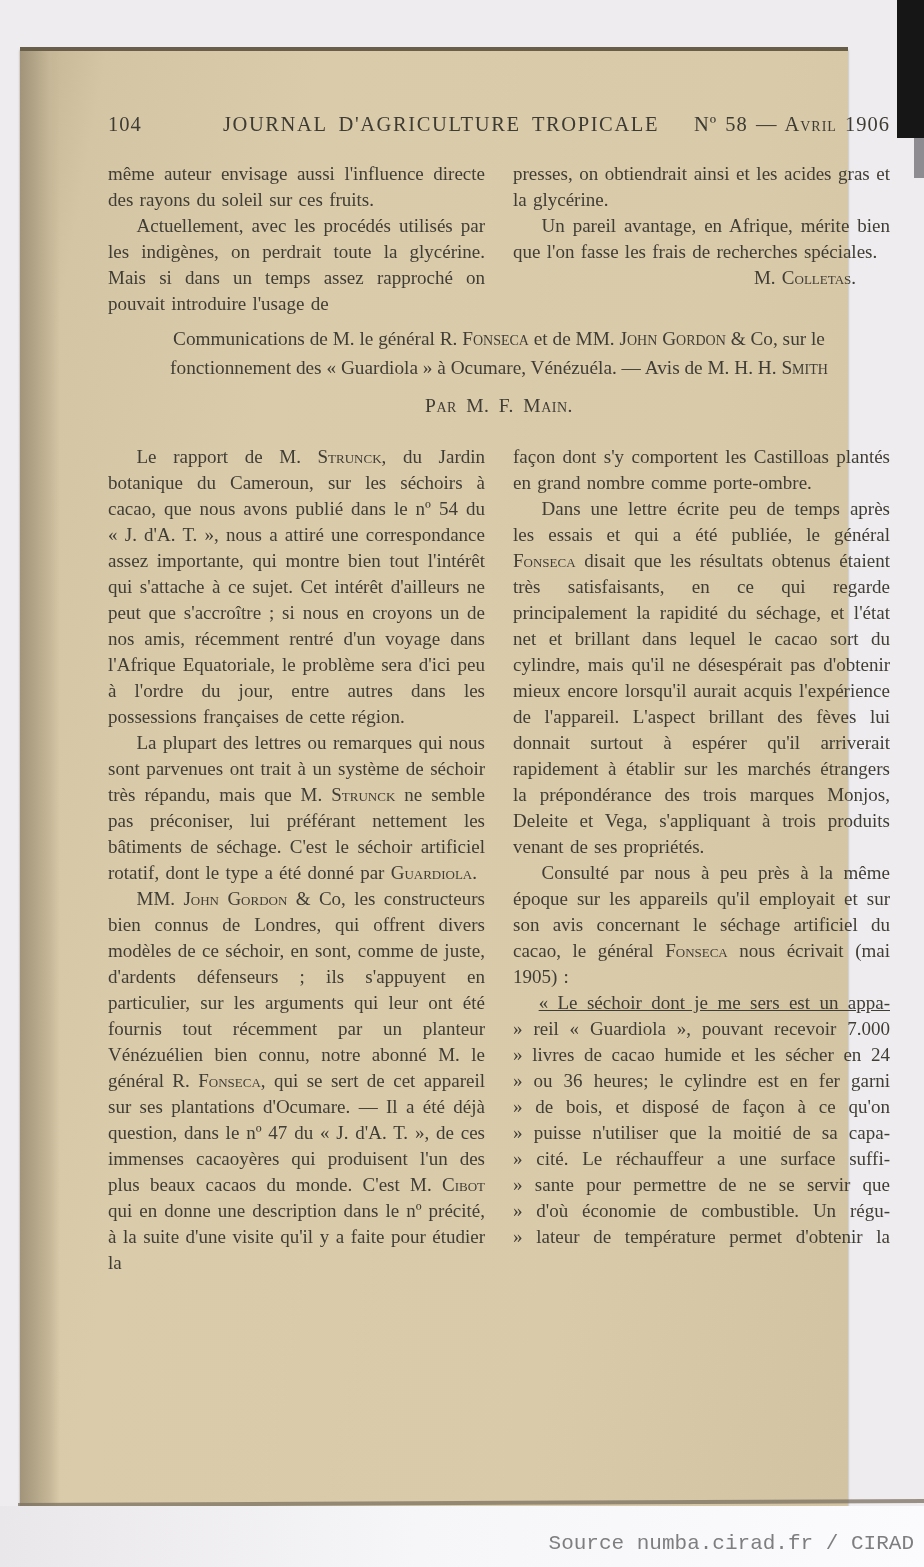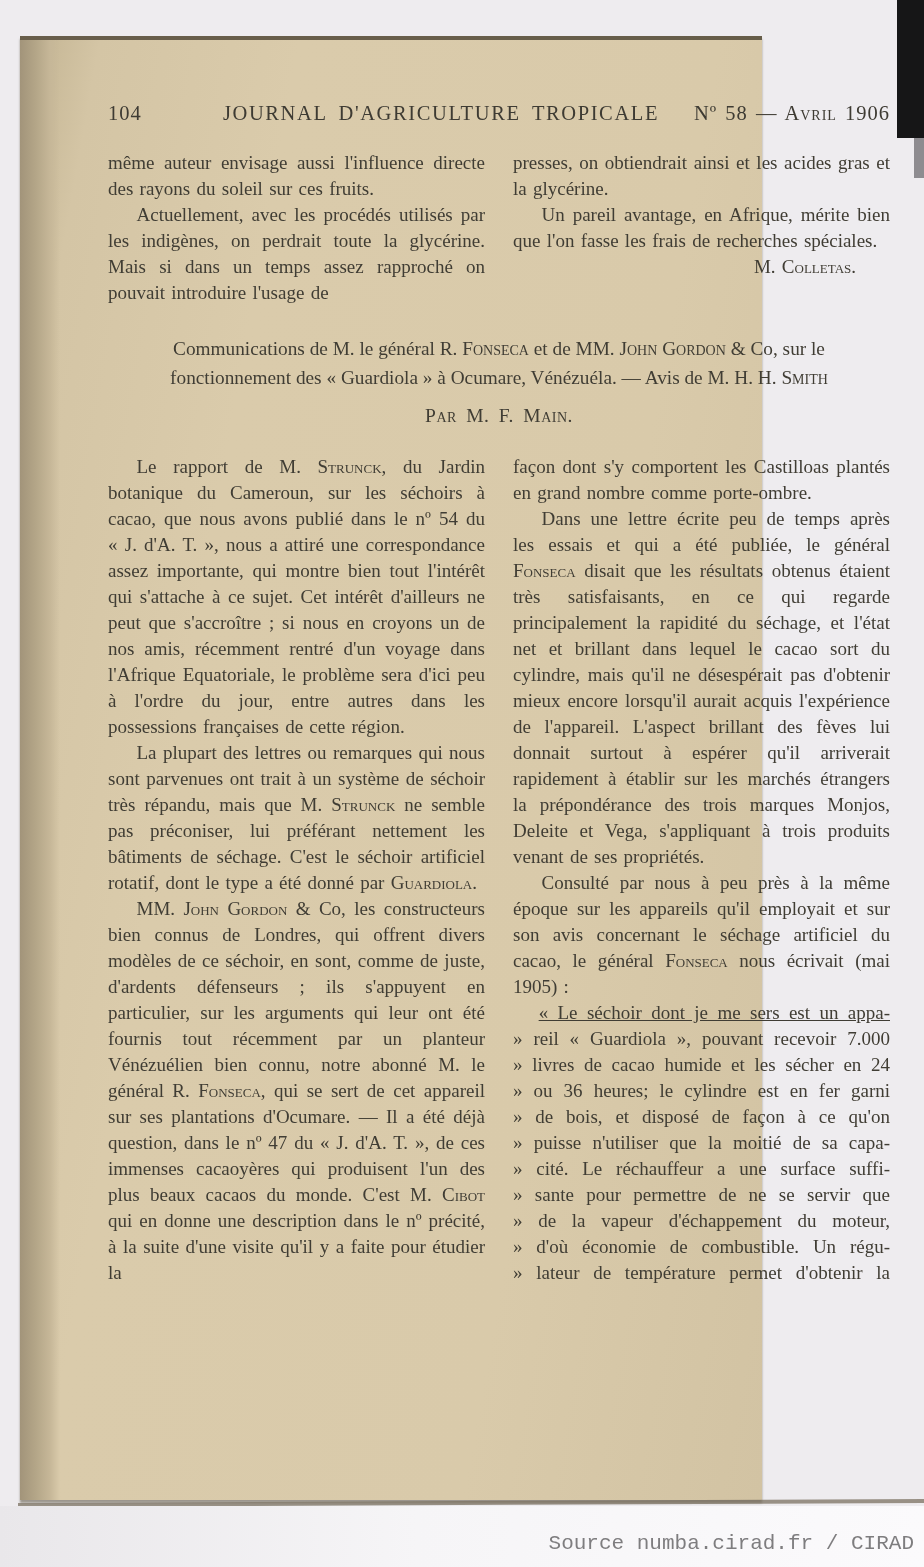"104" .page { top: 36px -> 47px; width: 742px -> 828px }
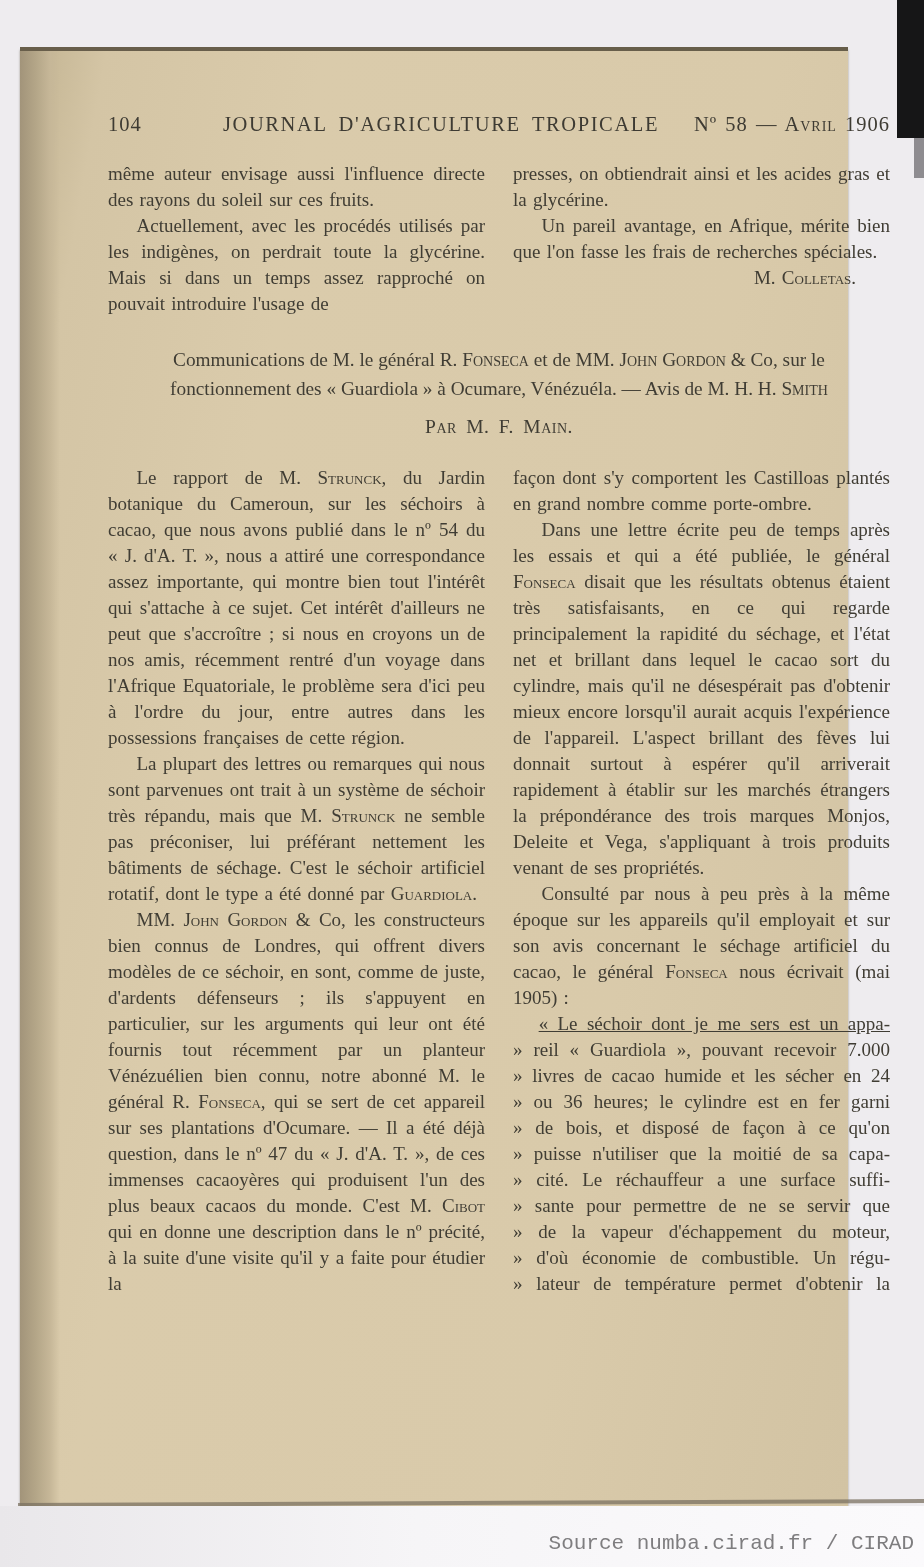"Communications de M. le général" .subtitle { margin-top: 28px -> 7px }
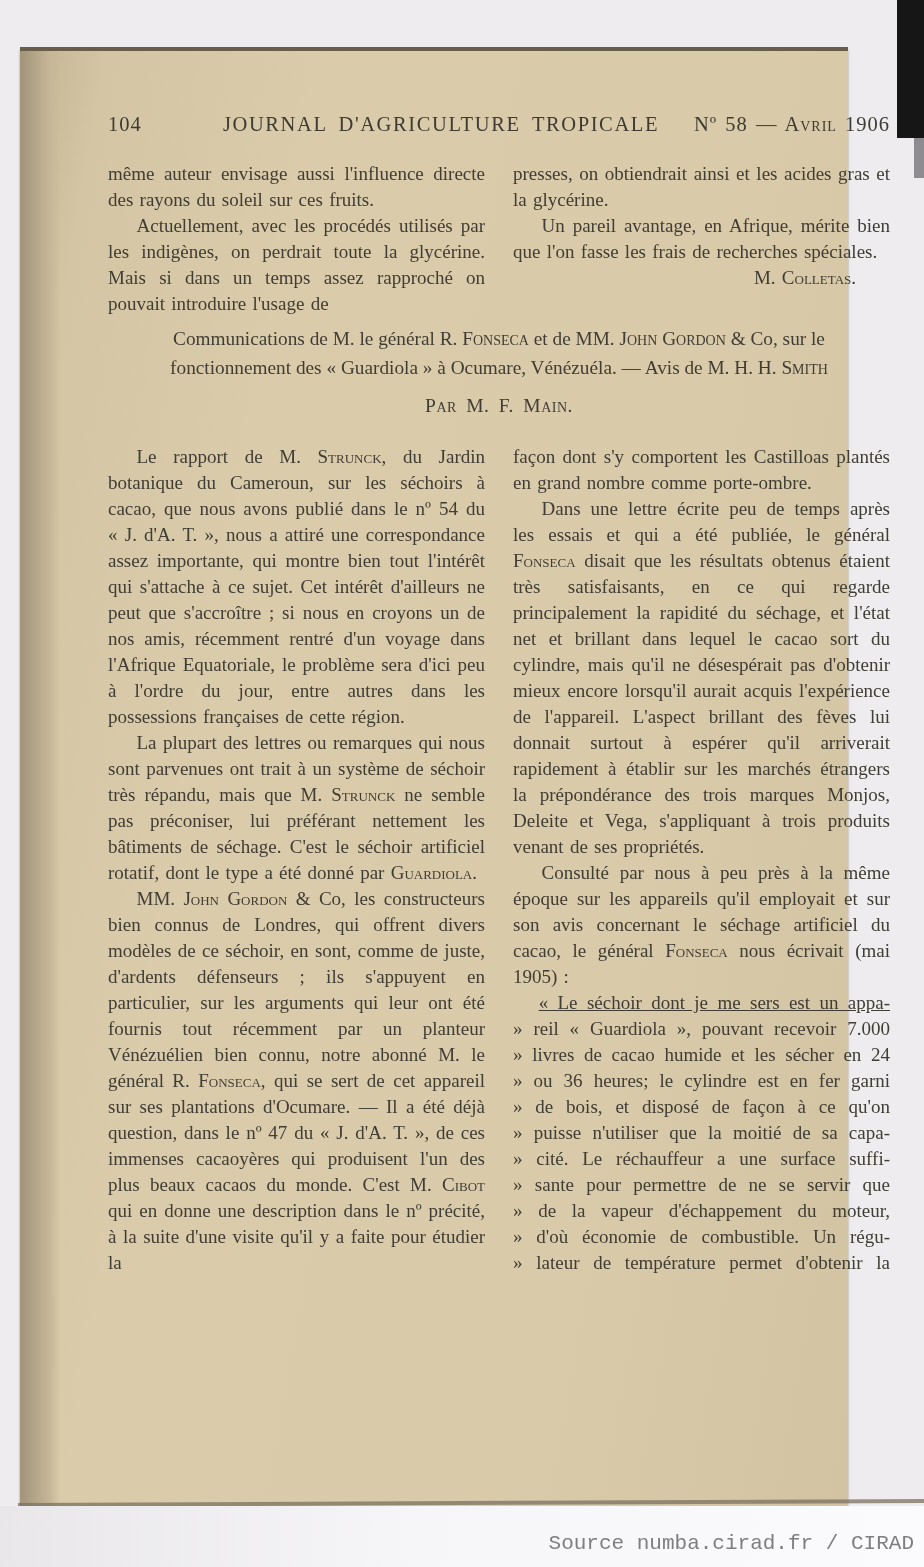"» de la vapeur d'échappement" div.q-line { html: <div>» de la vapeur d'échappement du moteur,</div> -> none }
